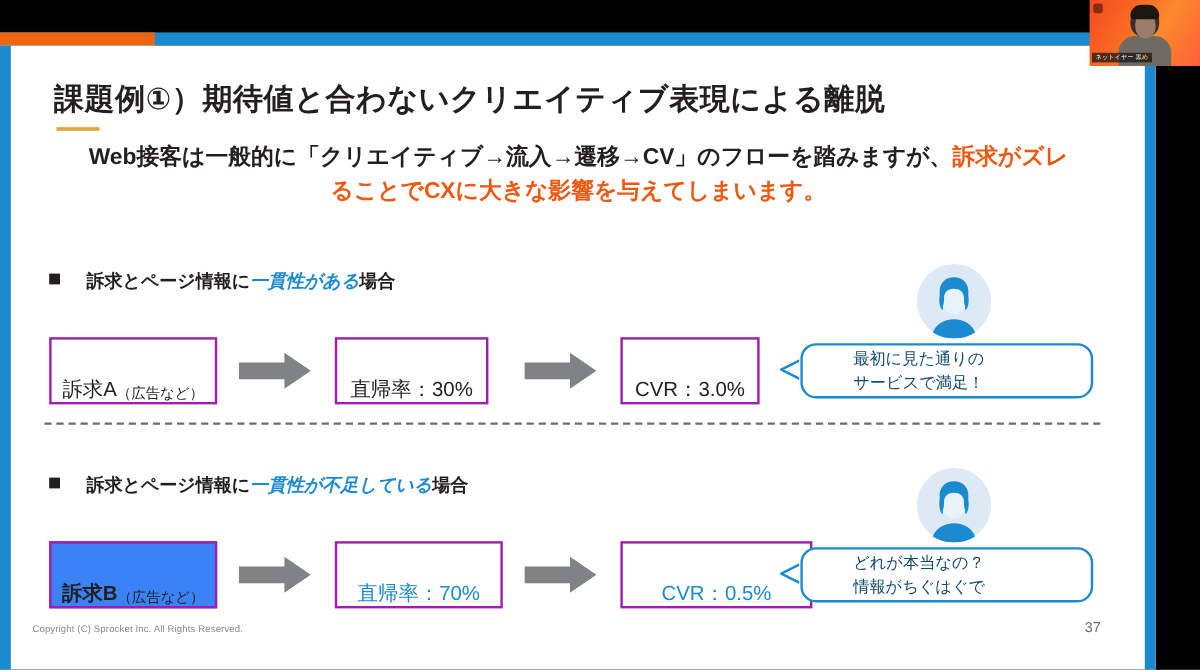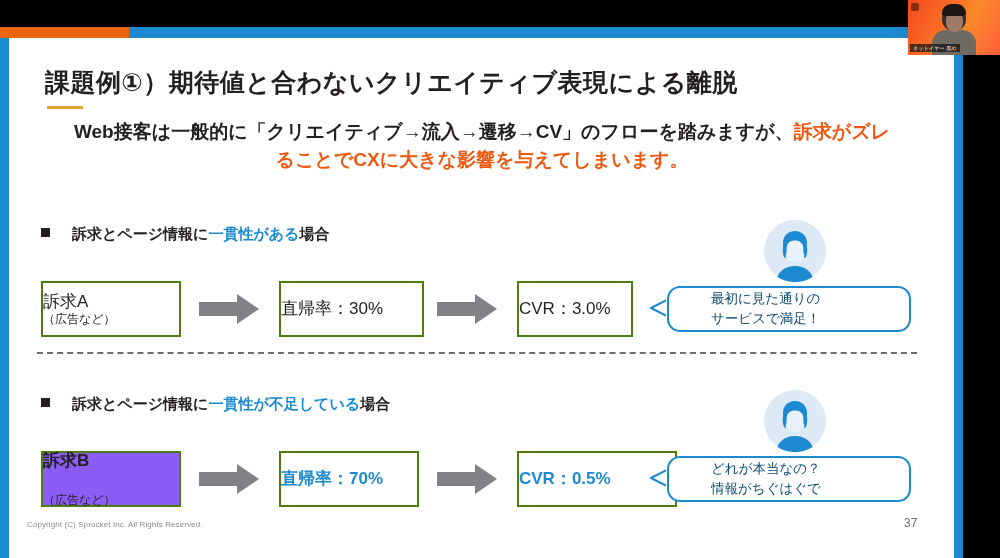"一貫性がある" .sec-head .blue { font-style: none -> italic }
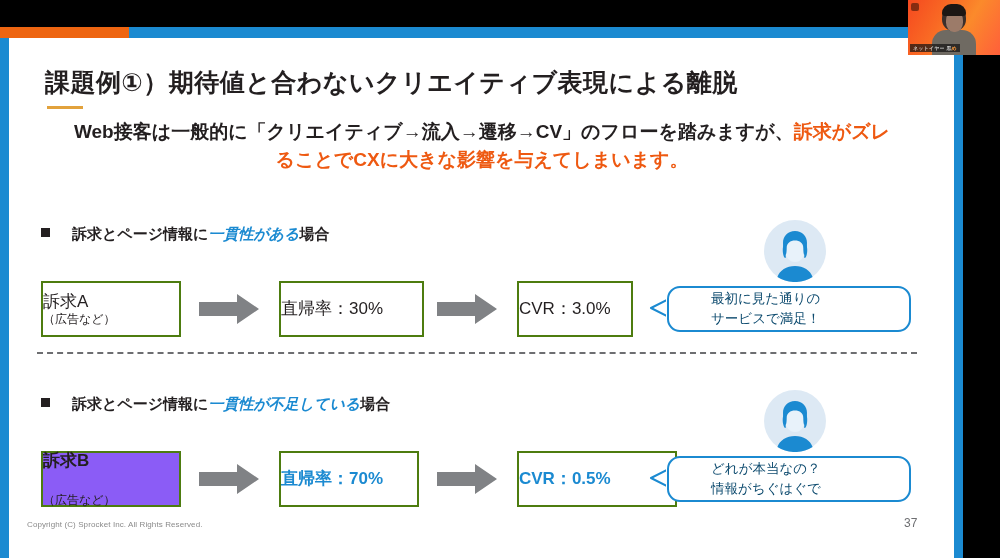"訴求A" .fbox { align-items: flex-start -> flex-end; border: 2px solid #4d7c0f -> 2px solid #a21caf; flex-direction: column -> row }
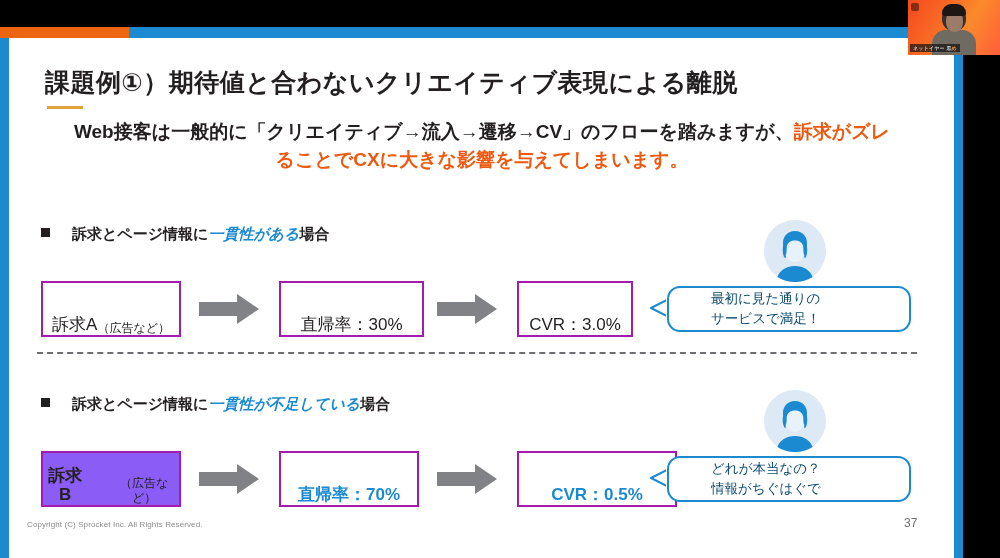"直帰率：30%" .r1b { width: 145px -> 128px }
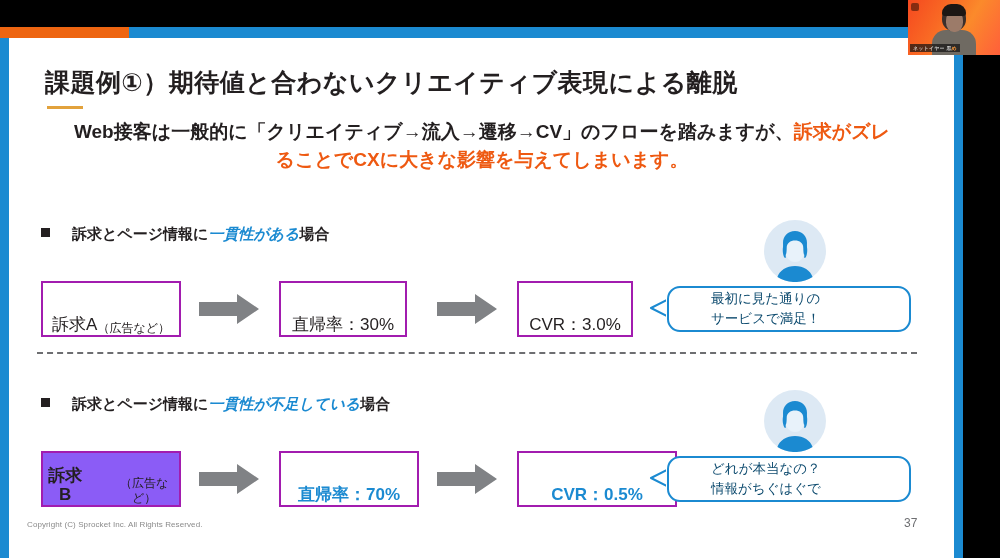"訴求B" .fbox.peach { background: #8b5cf6 -> #3b82f6; gap: 22px -> none }
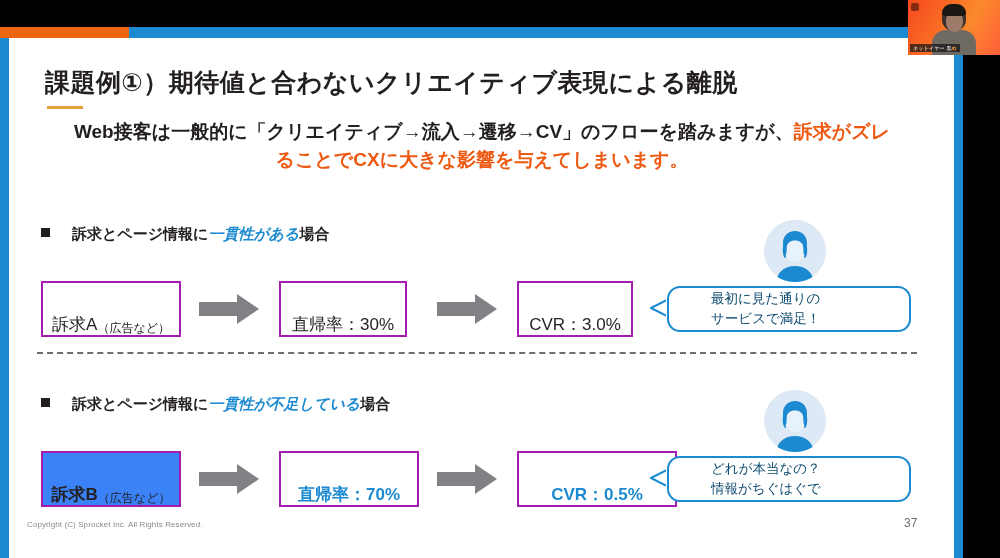"直帰率：70%" .fbox .l1.blue { font-weight: bold -> normal }
